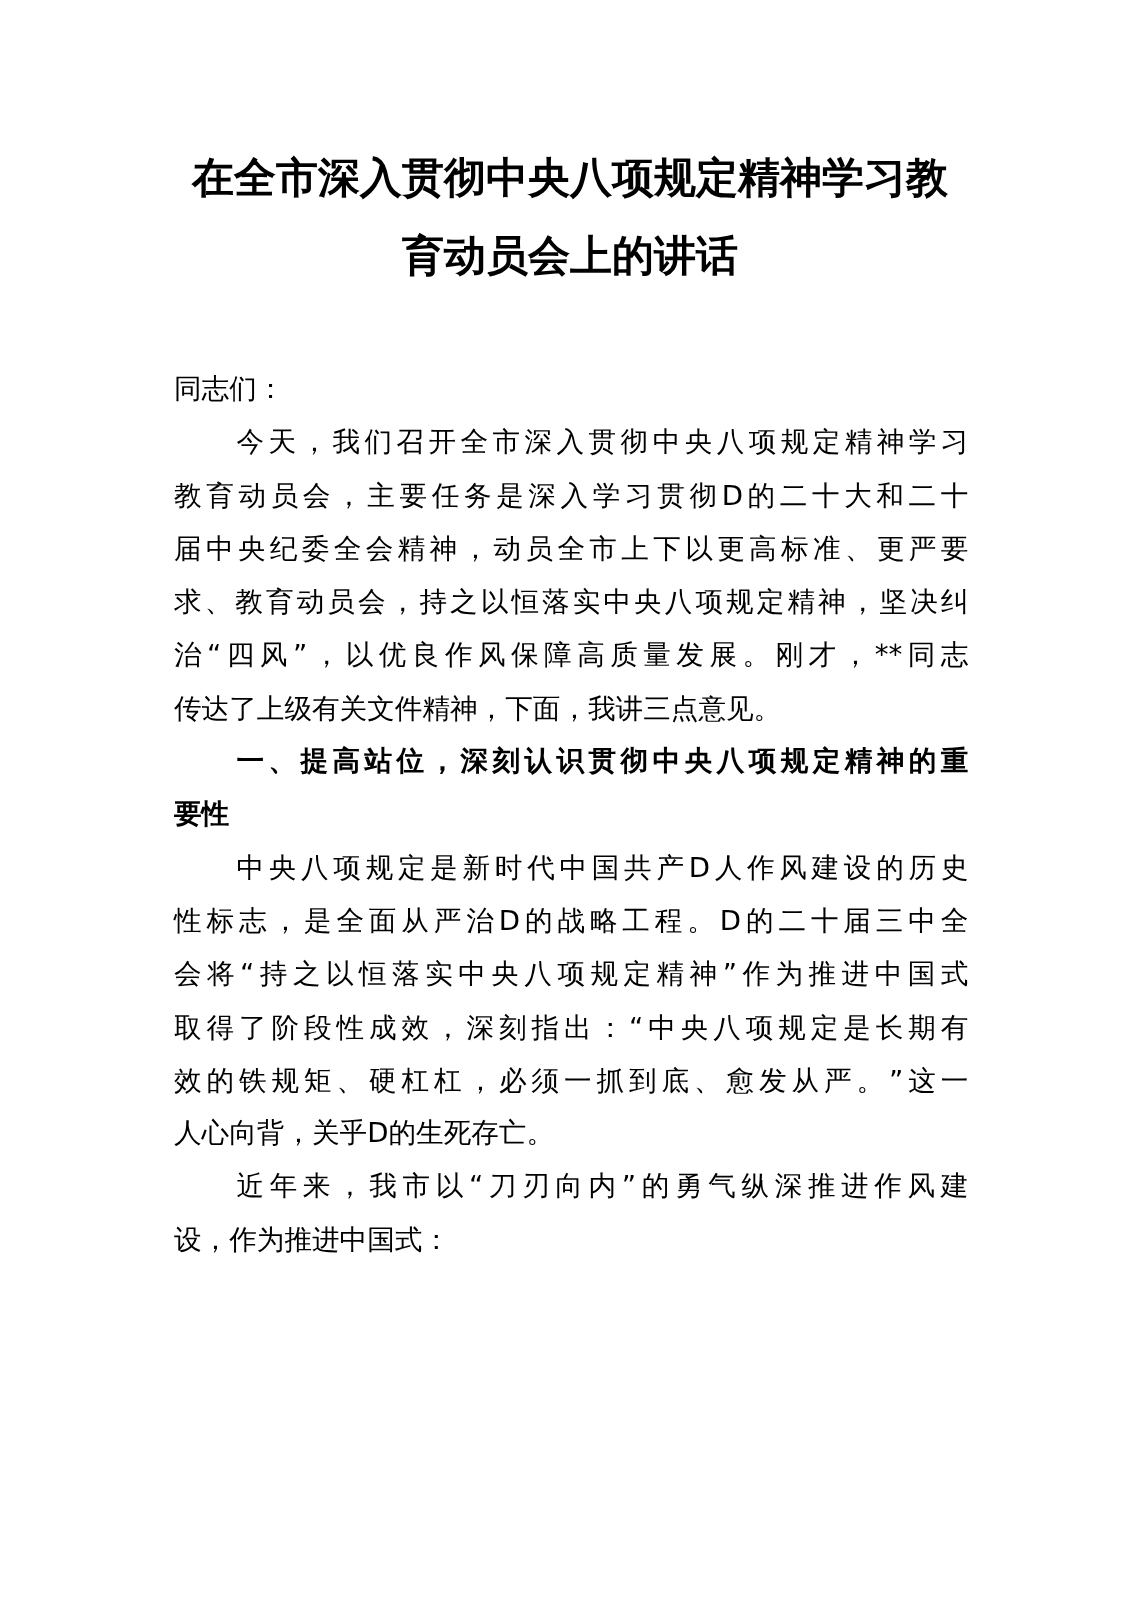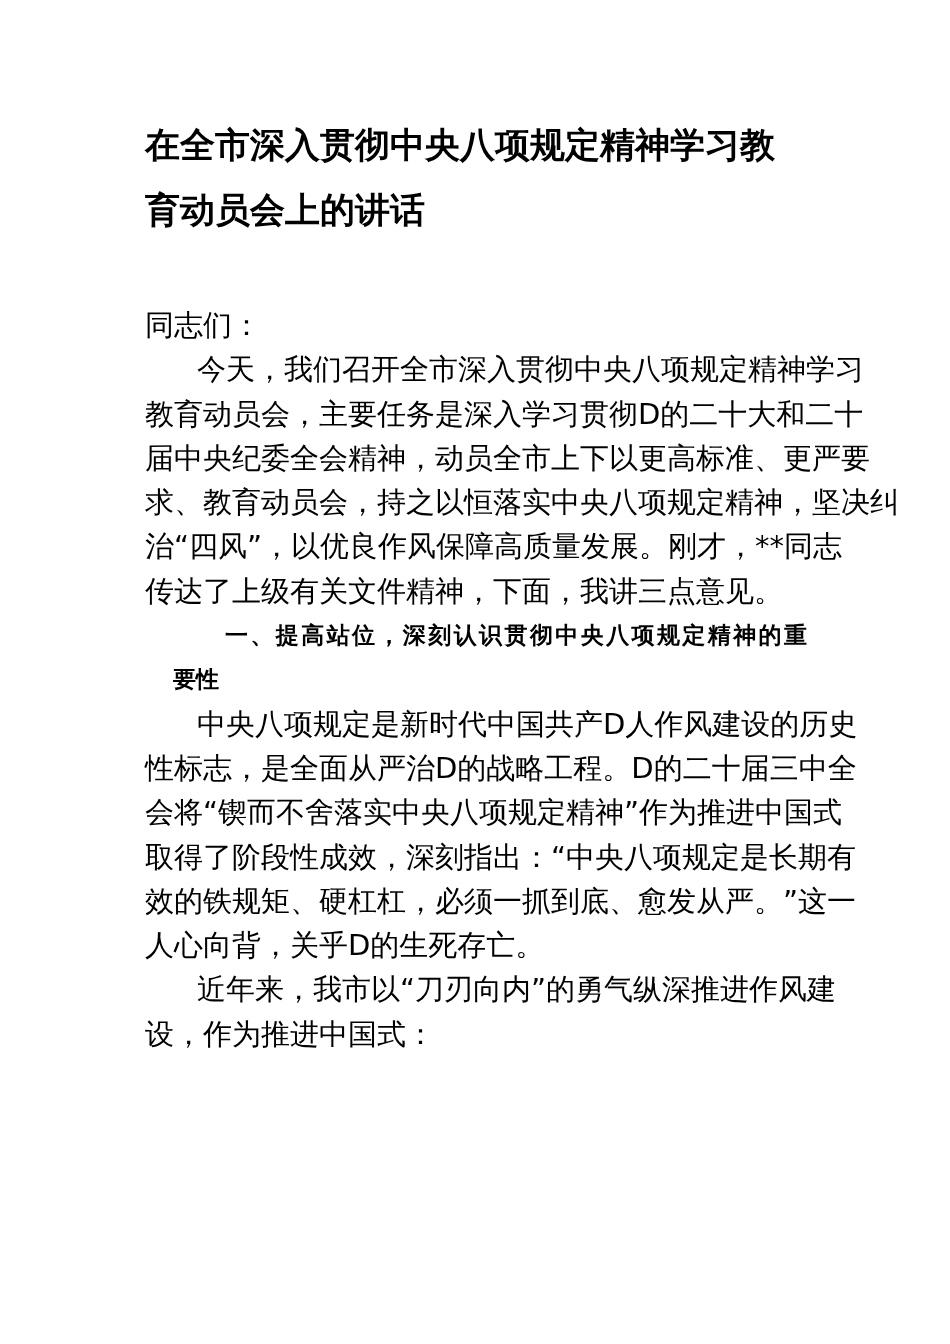"在全市深入贯彻中央八项规定精神学习教" .title { font-family: Liberation Mono, monospace -> Liberation Sans, sans-serif; text-align: none -> center }
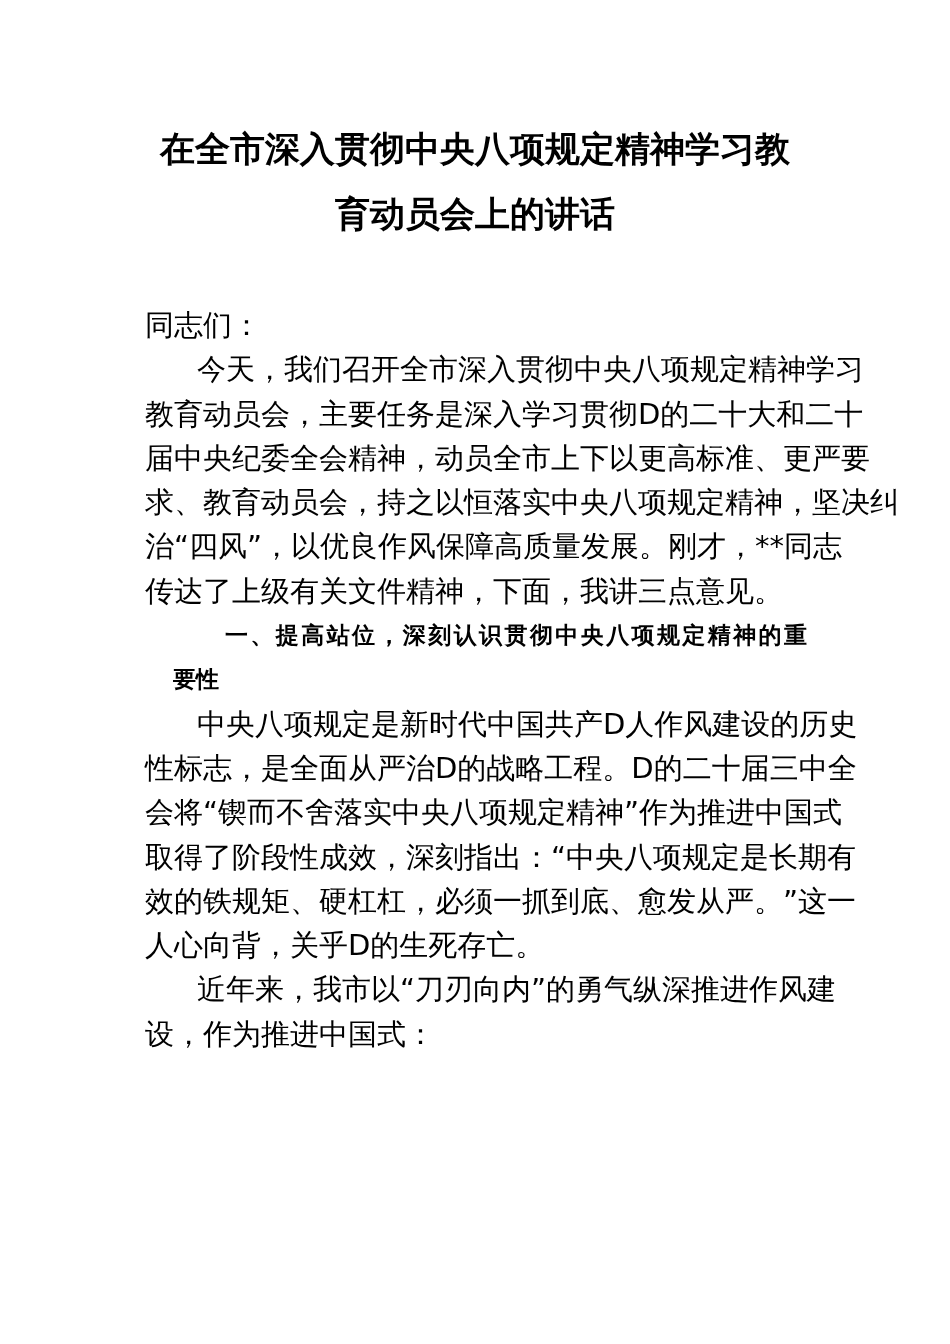"同志们：" .line { font-size: 29px -> 23px }
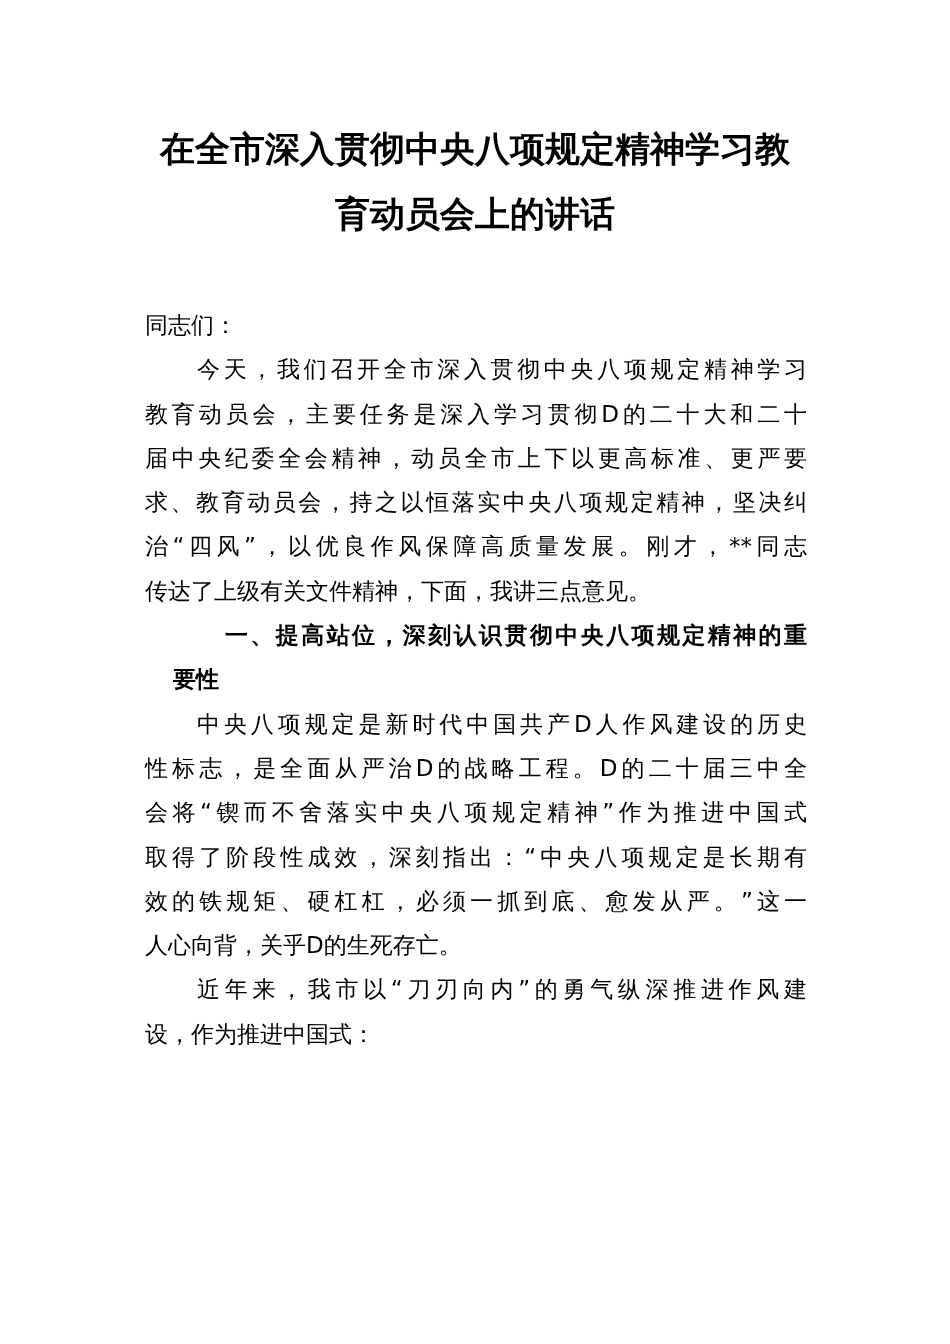"一、提高站位，深刻认识贯彻中央八项规定精神的重" .line.heading { margin-left: 28px -> none }
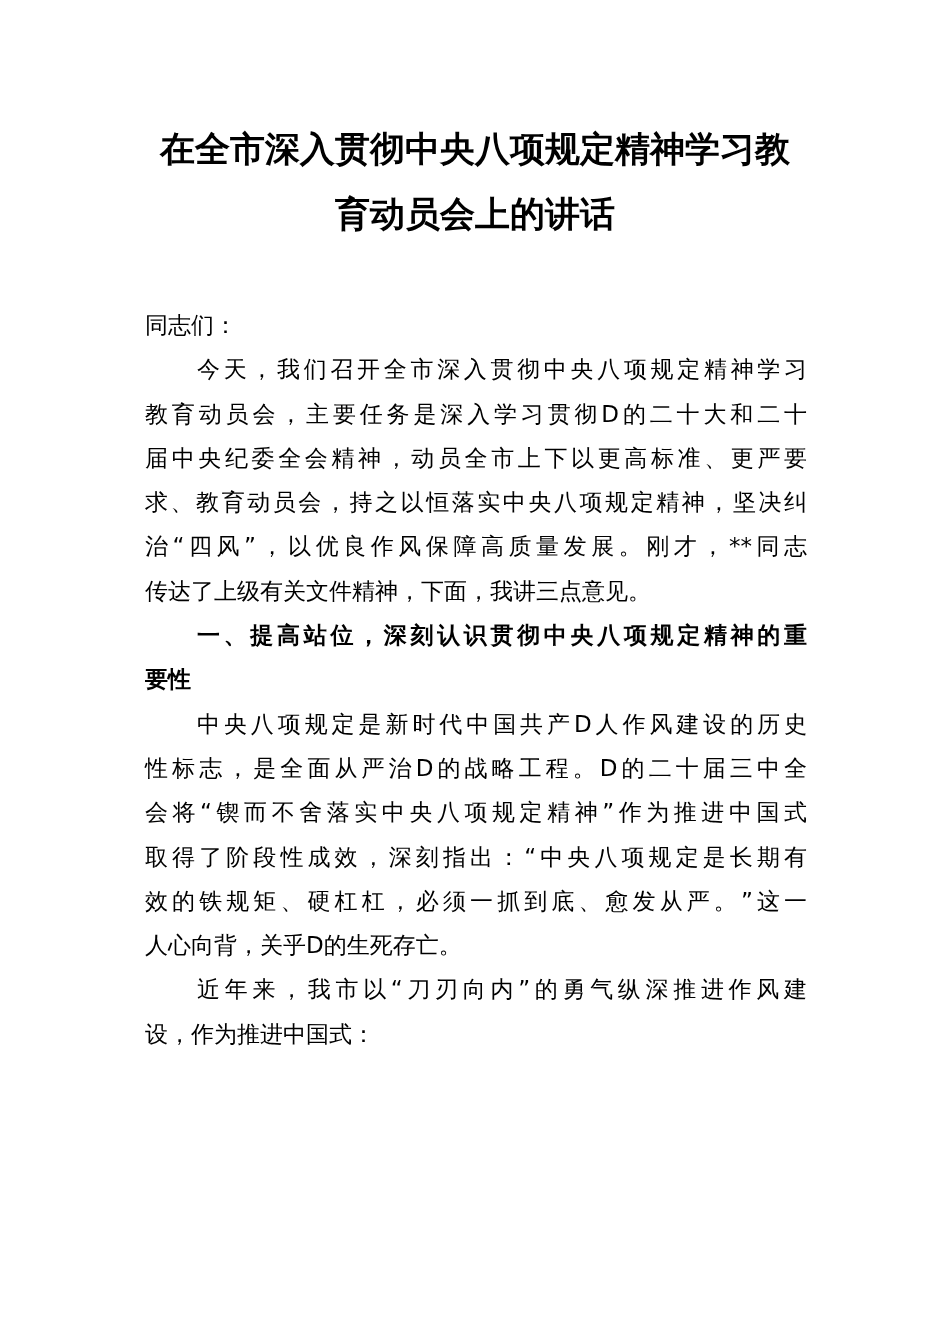"会将“锲而不舍落实中央八项规定精神”作为推进中国式" span.line { text: 锲而不舍 -> 持之以恒 }
